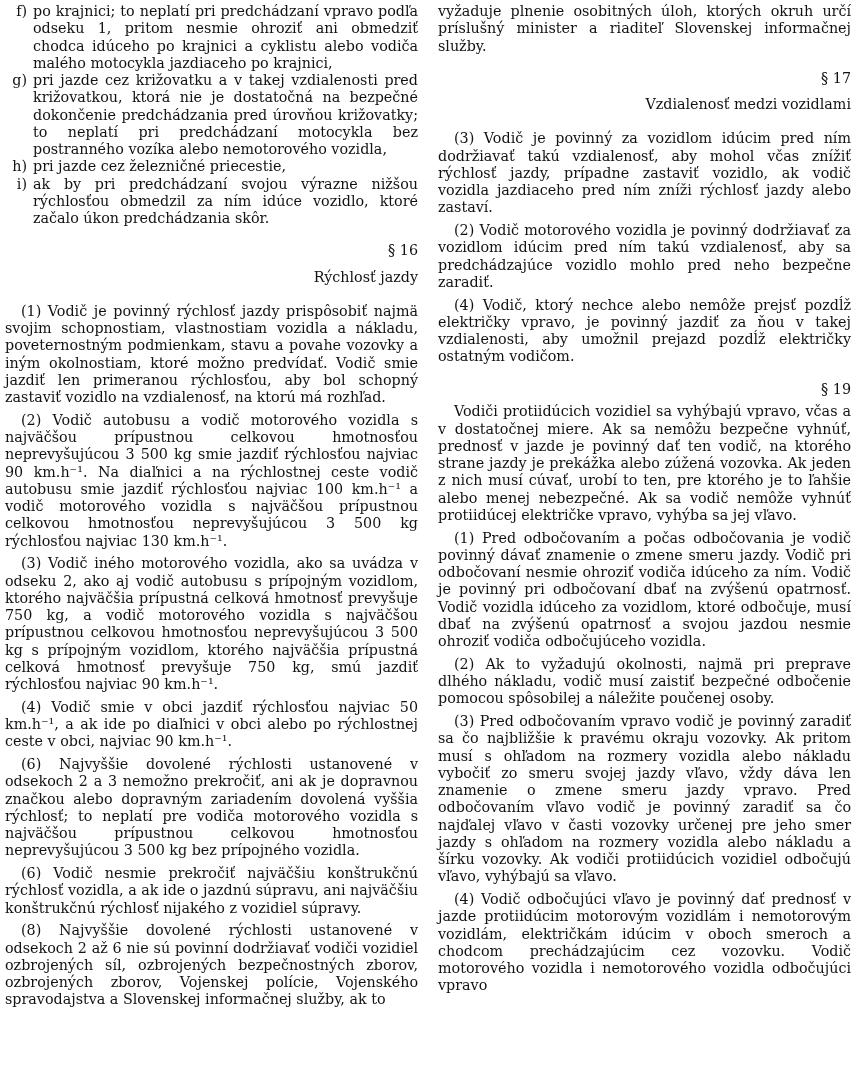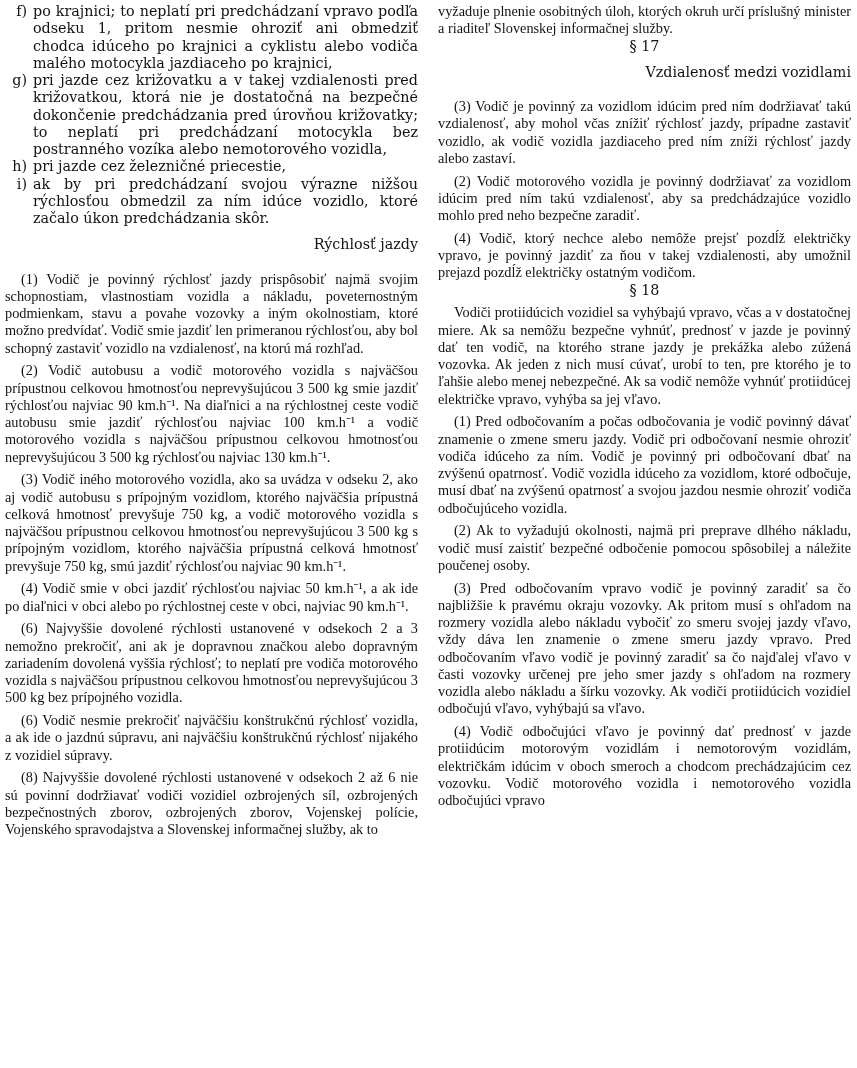"vyžaduje plnenie osobitných úloh," .para { font-family: Liberation Serif, serif -> none }
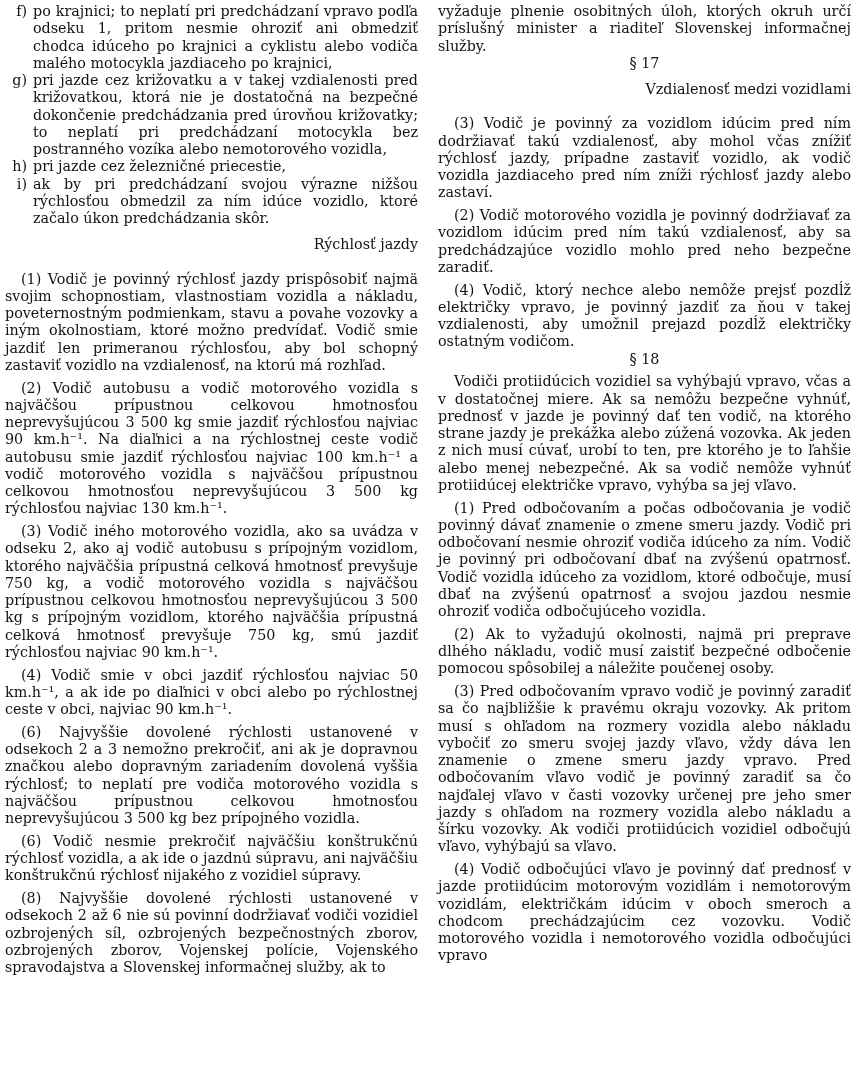"§ 17" .section-number { margin-top: 0 -> 15px; text-align: center -> right }
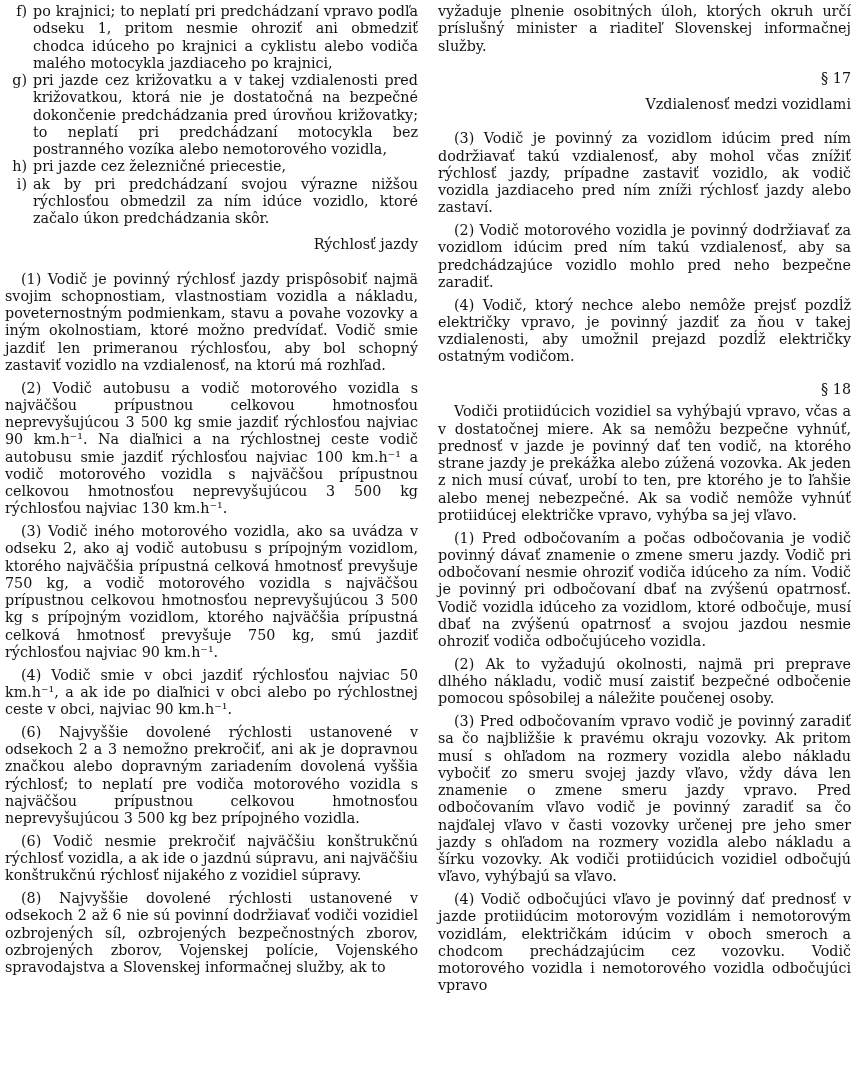"§ 16" div.section-number { html: none -> <div>§ 16</div> }
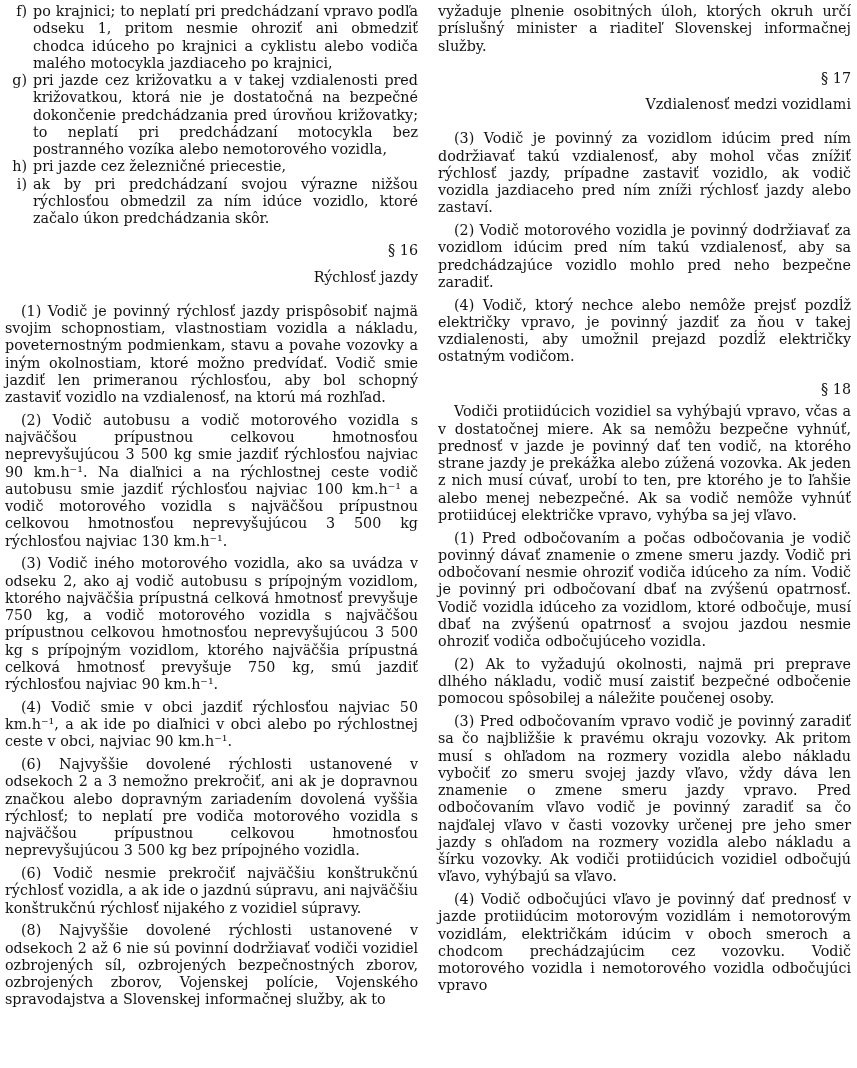"§ 18" div.section-number { text: 18 -> 19 }
